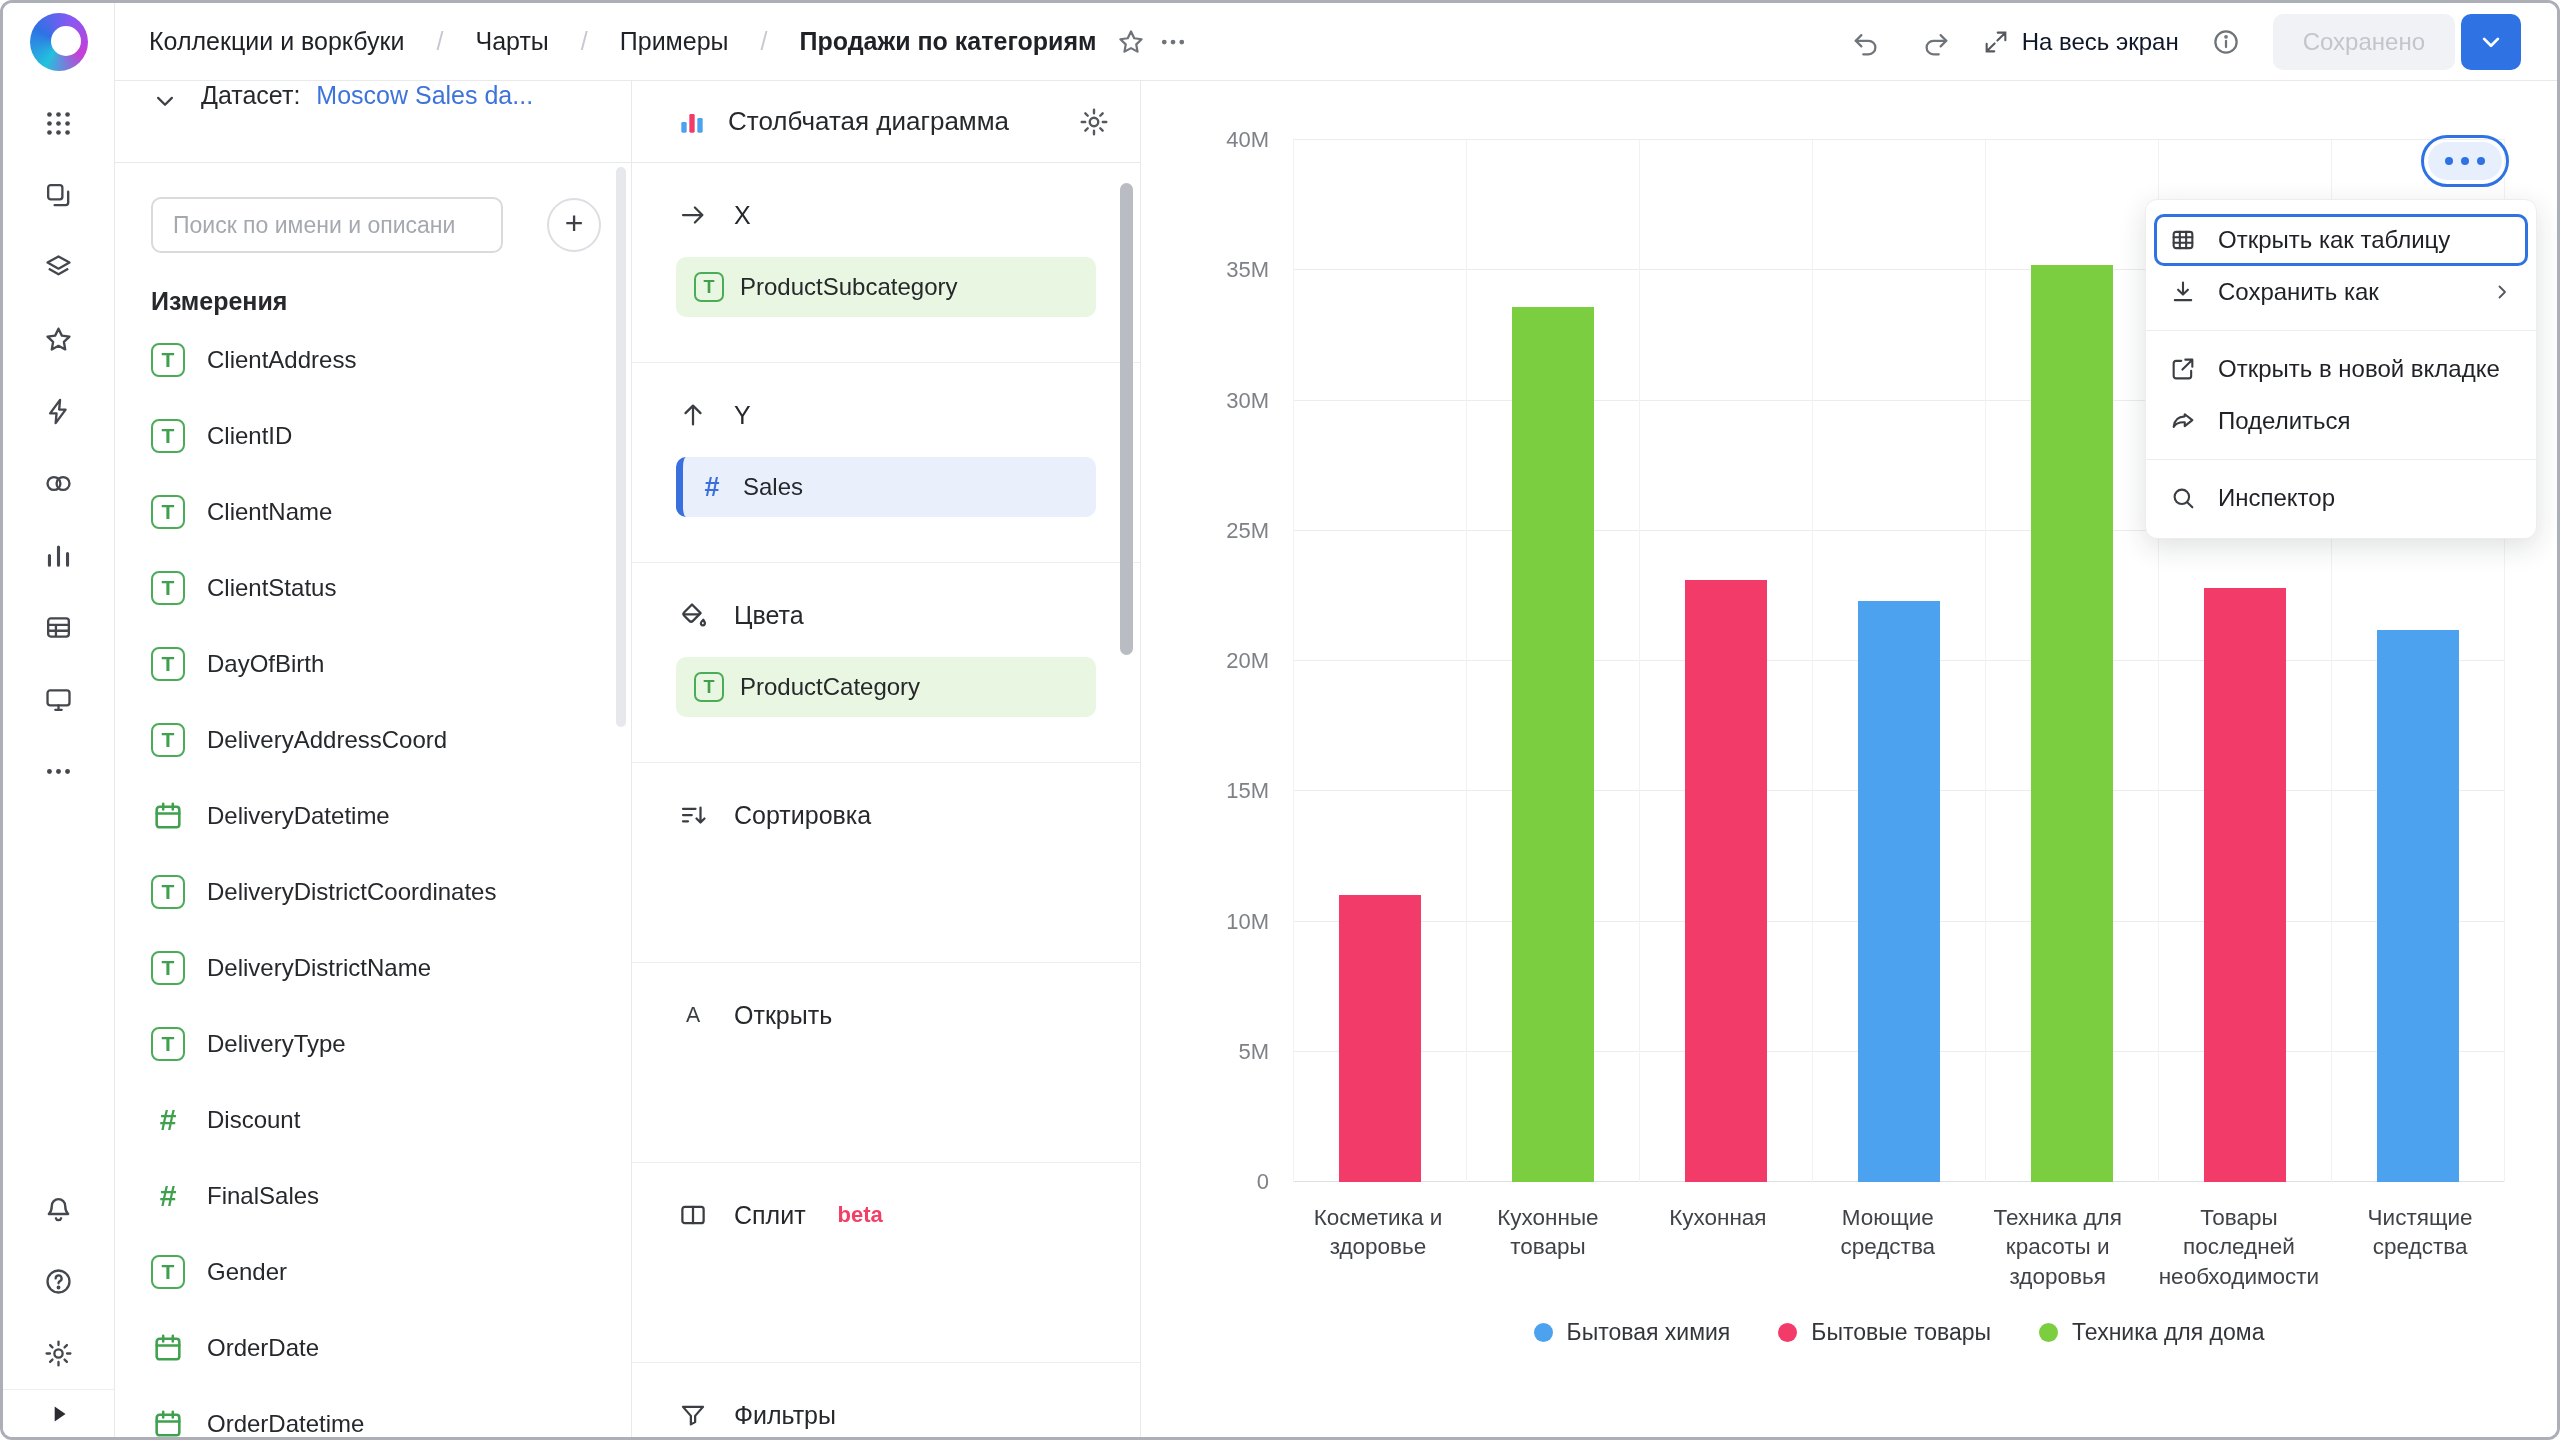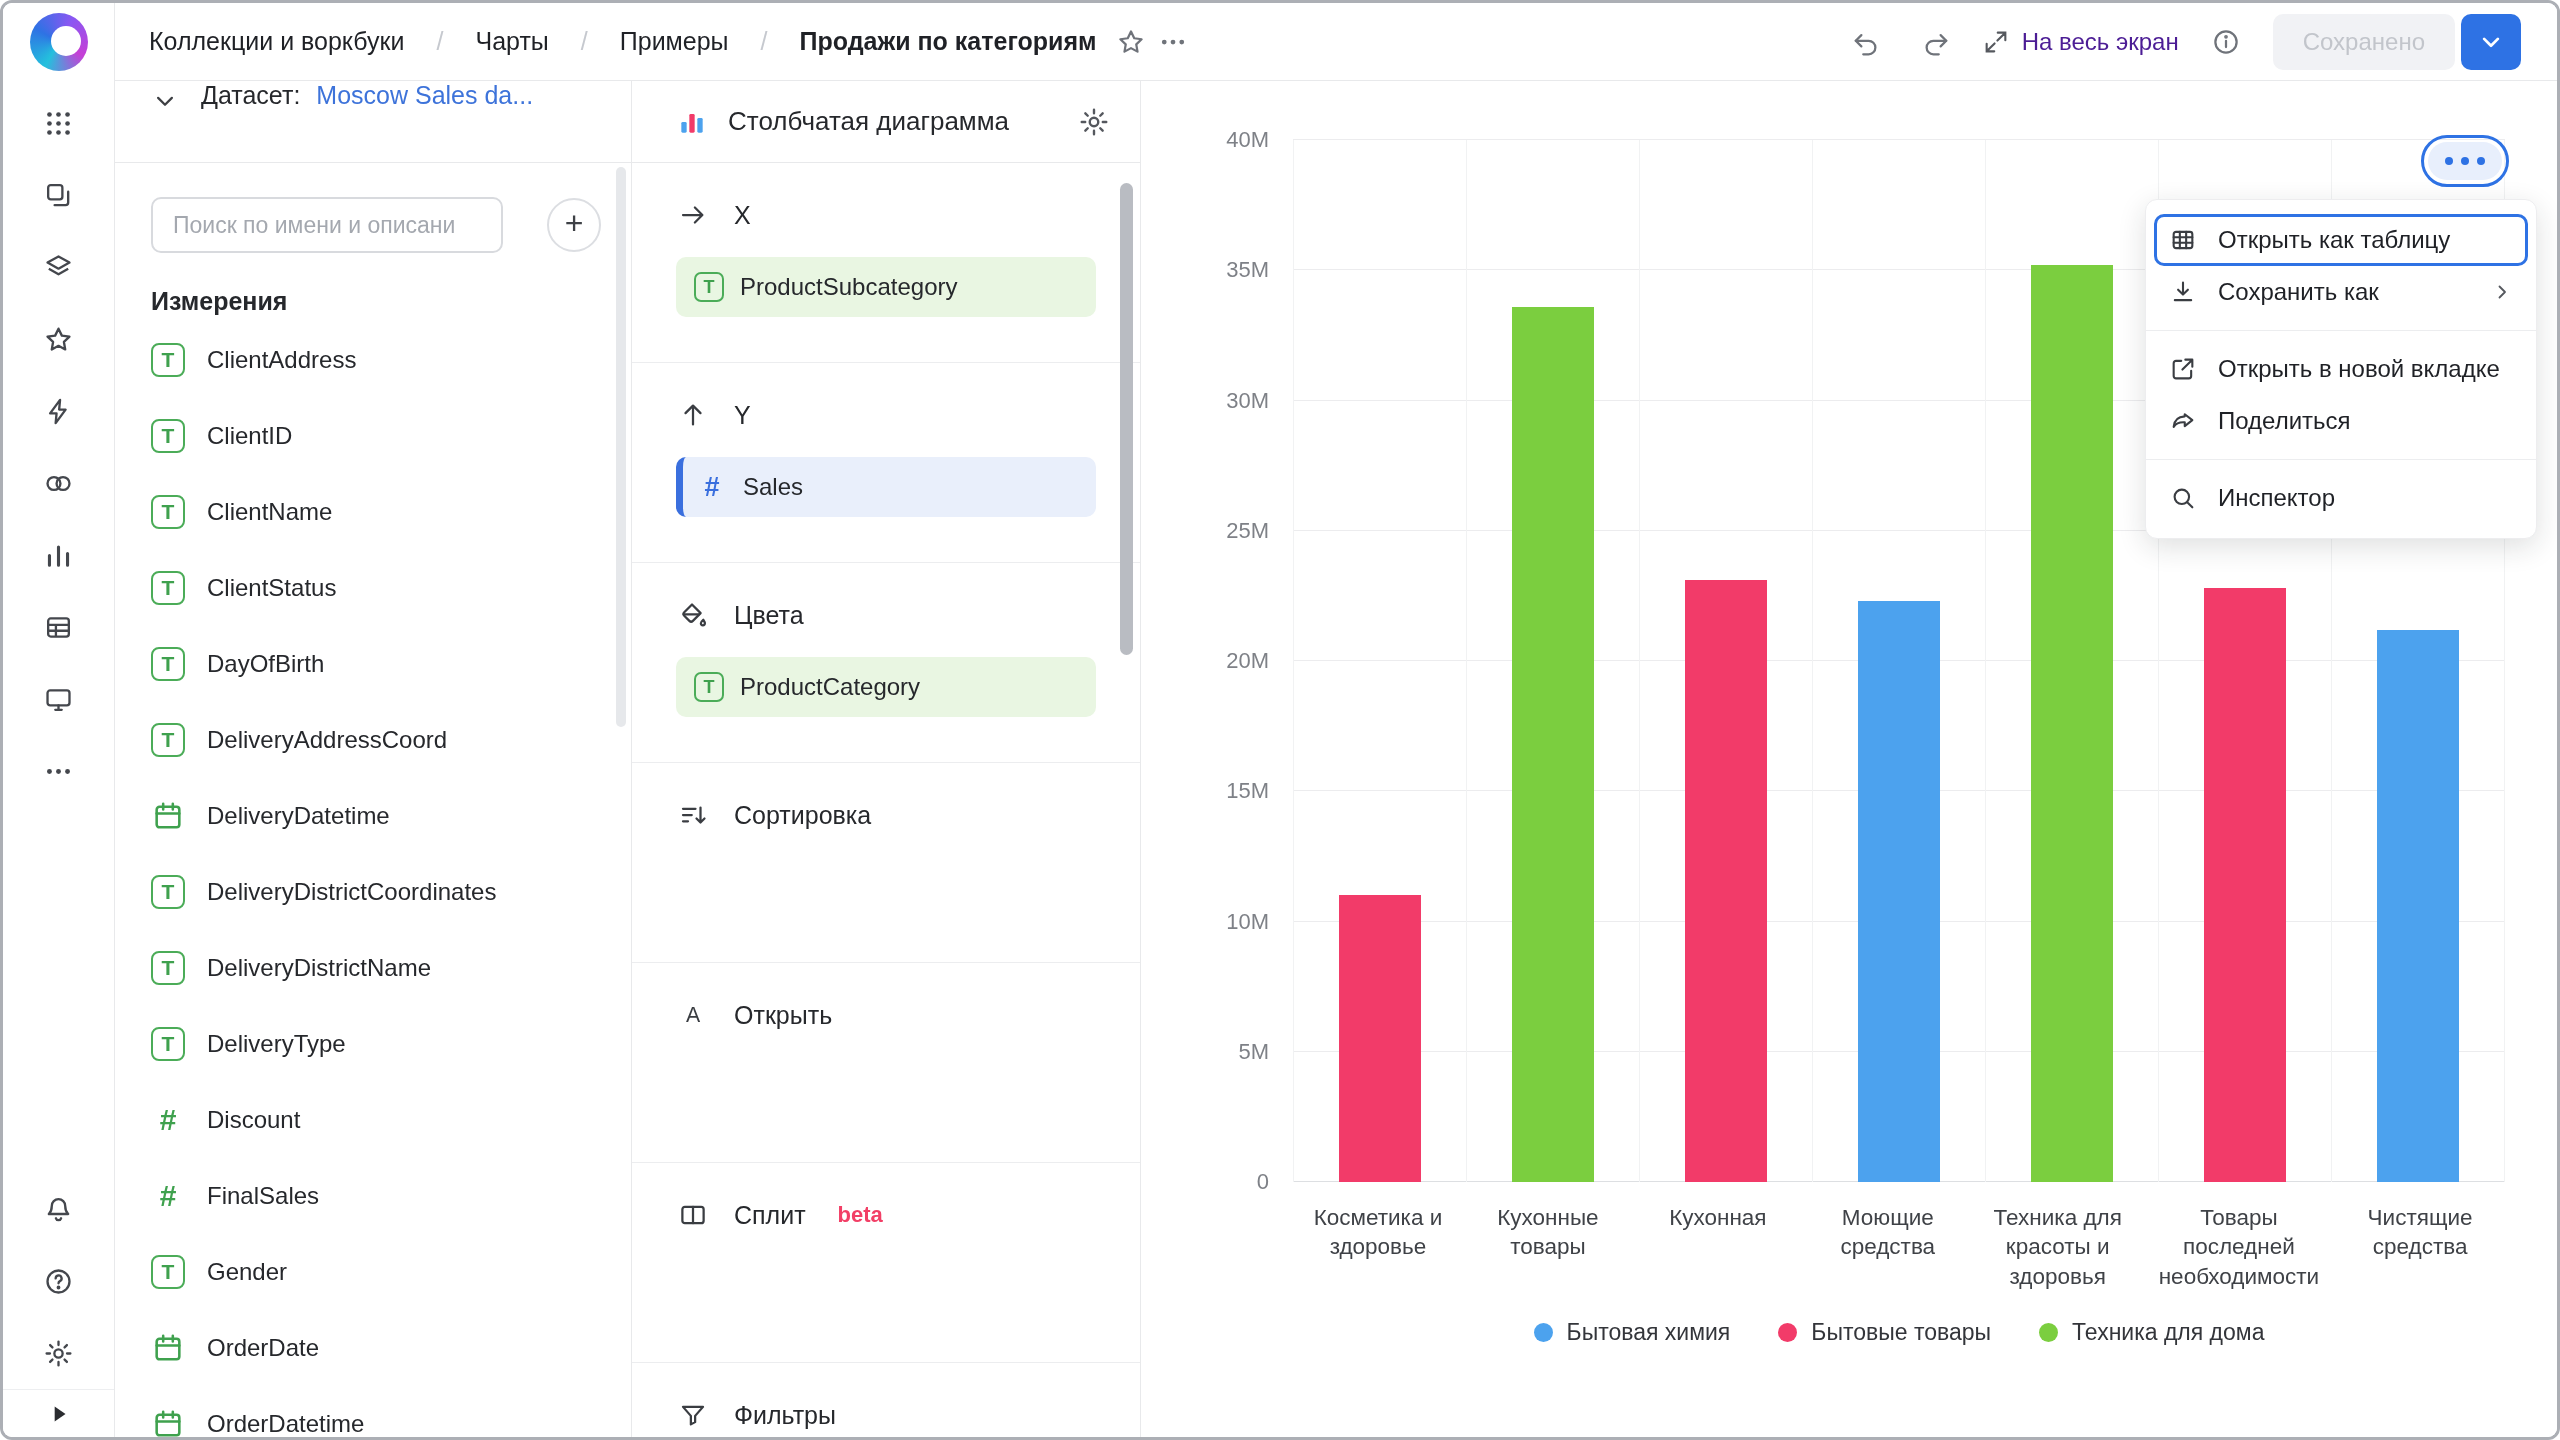"На весь экран" .fullscreen { color: #4c1d95 -> #0f172a }
